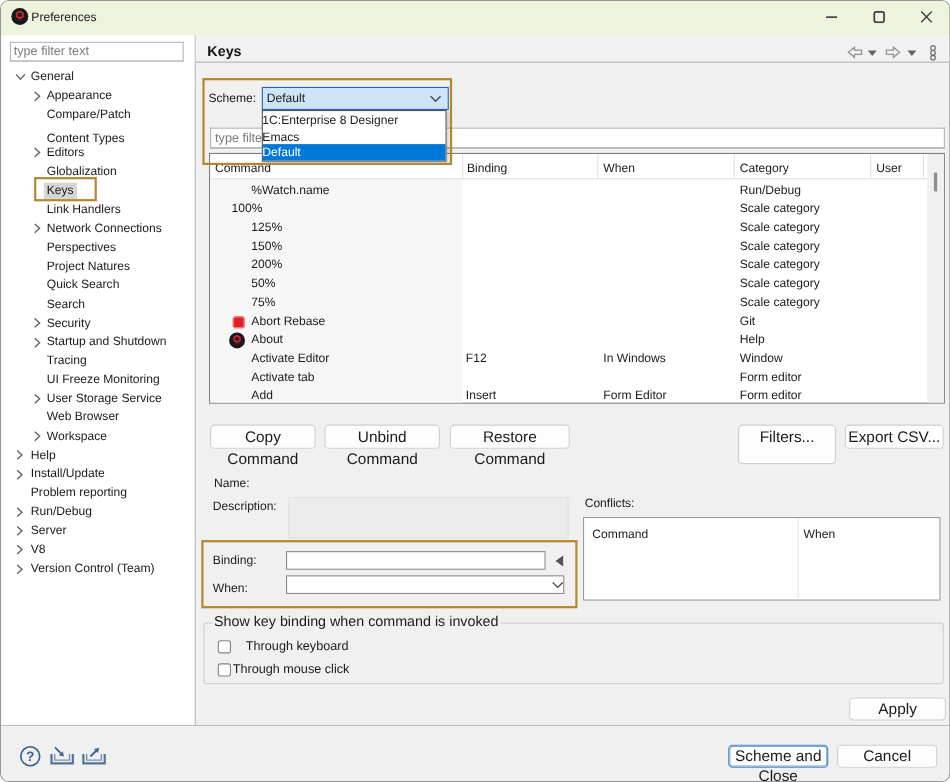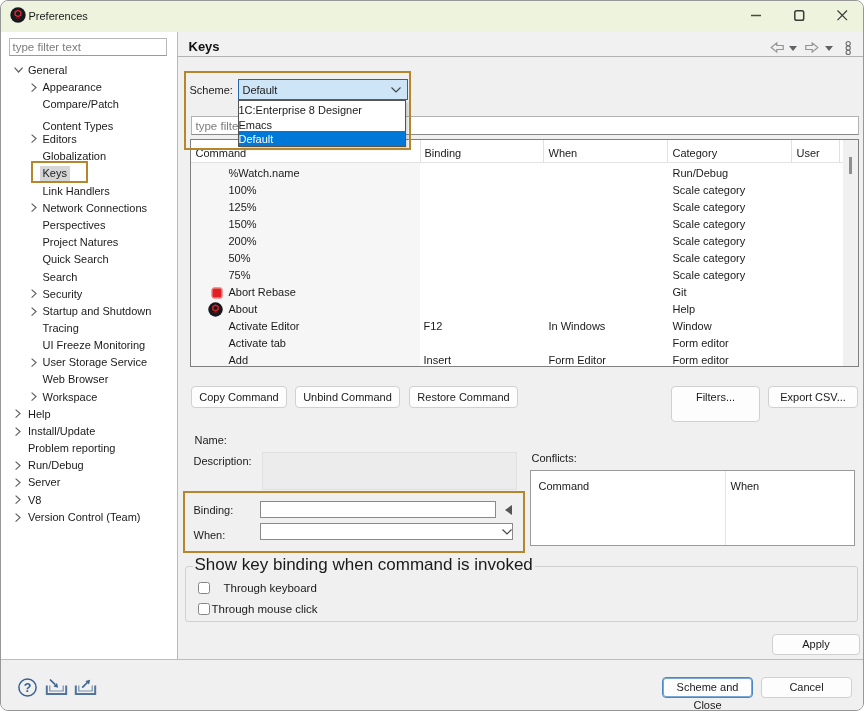"100%" div.t { left: 229px -> 211px }
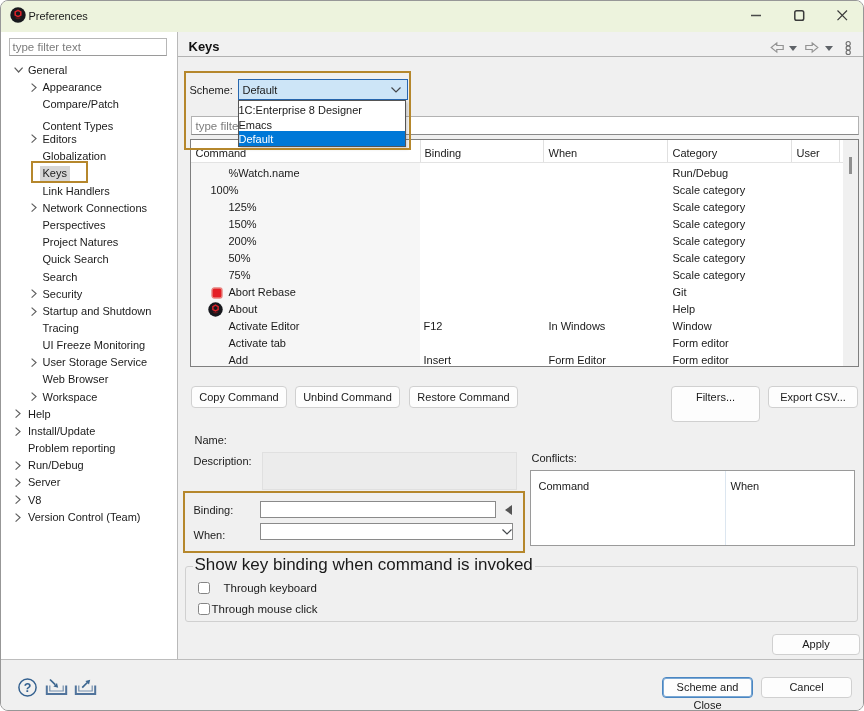"Copy Command" .btn { font-size: 11px -> 14px }
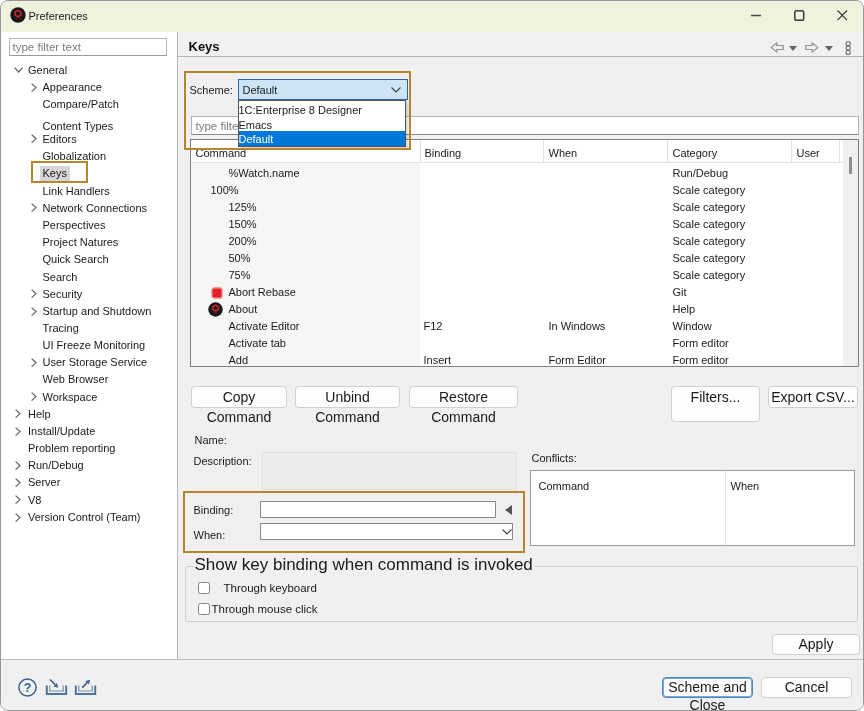"Show key binding when command" div.t { font-size: 17px -> 13px }
